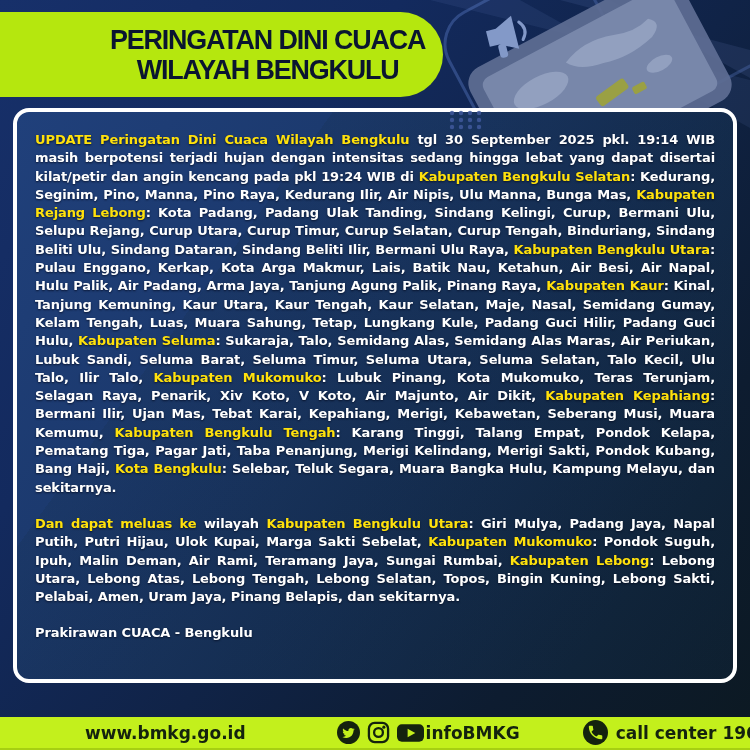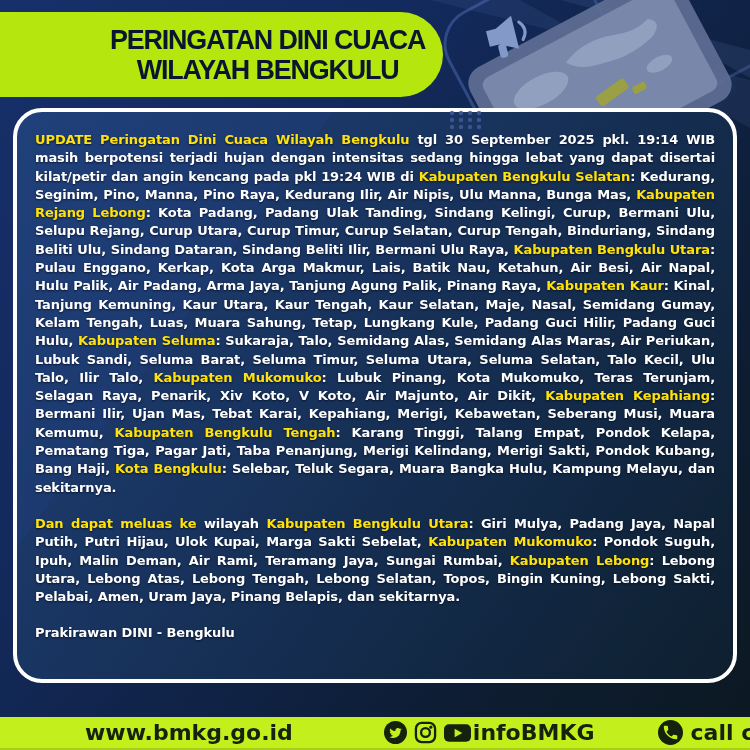"UPDATE Peringatan Dini Cuaca Wilayah" .content-box { border-radius: 29px -> 16px }
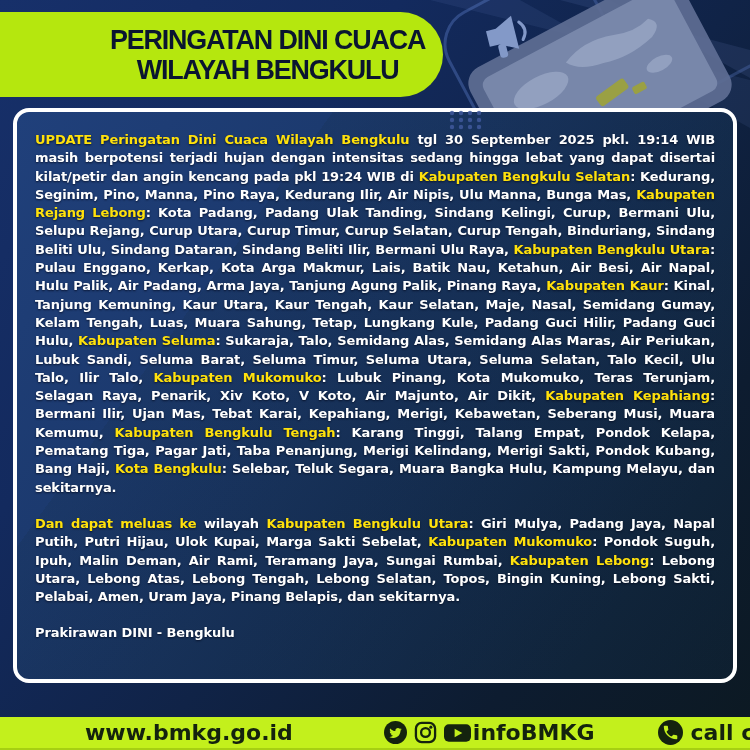"Prakirawan DINI - Bengkulu" span.seg-w { text: DINI -> CUACA }
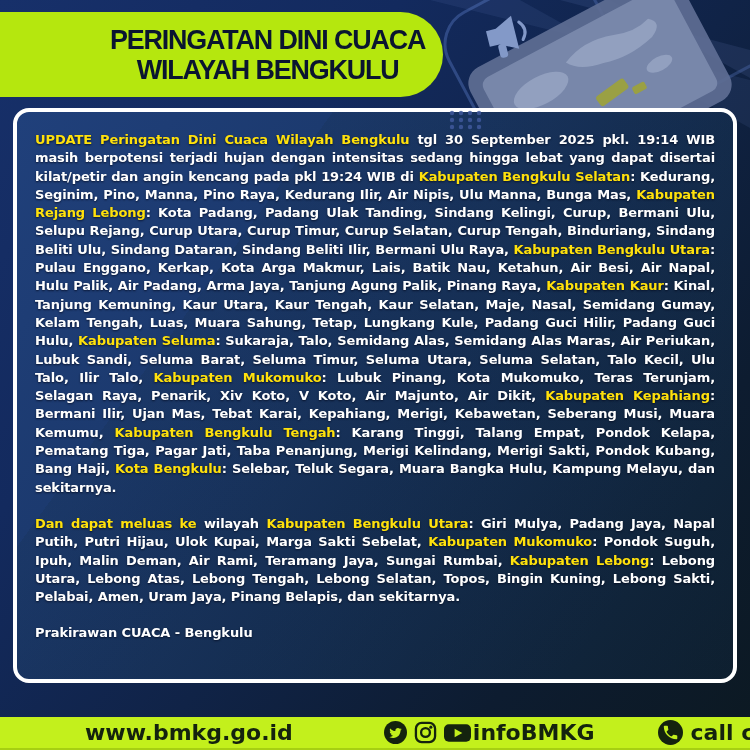"www.bmkg.go.id" .f-text { font-size: 22px -> 17px }
